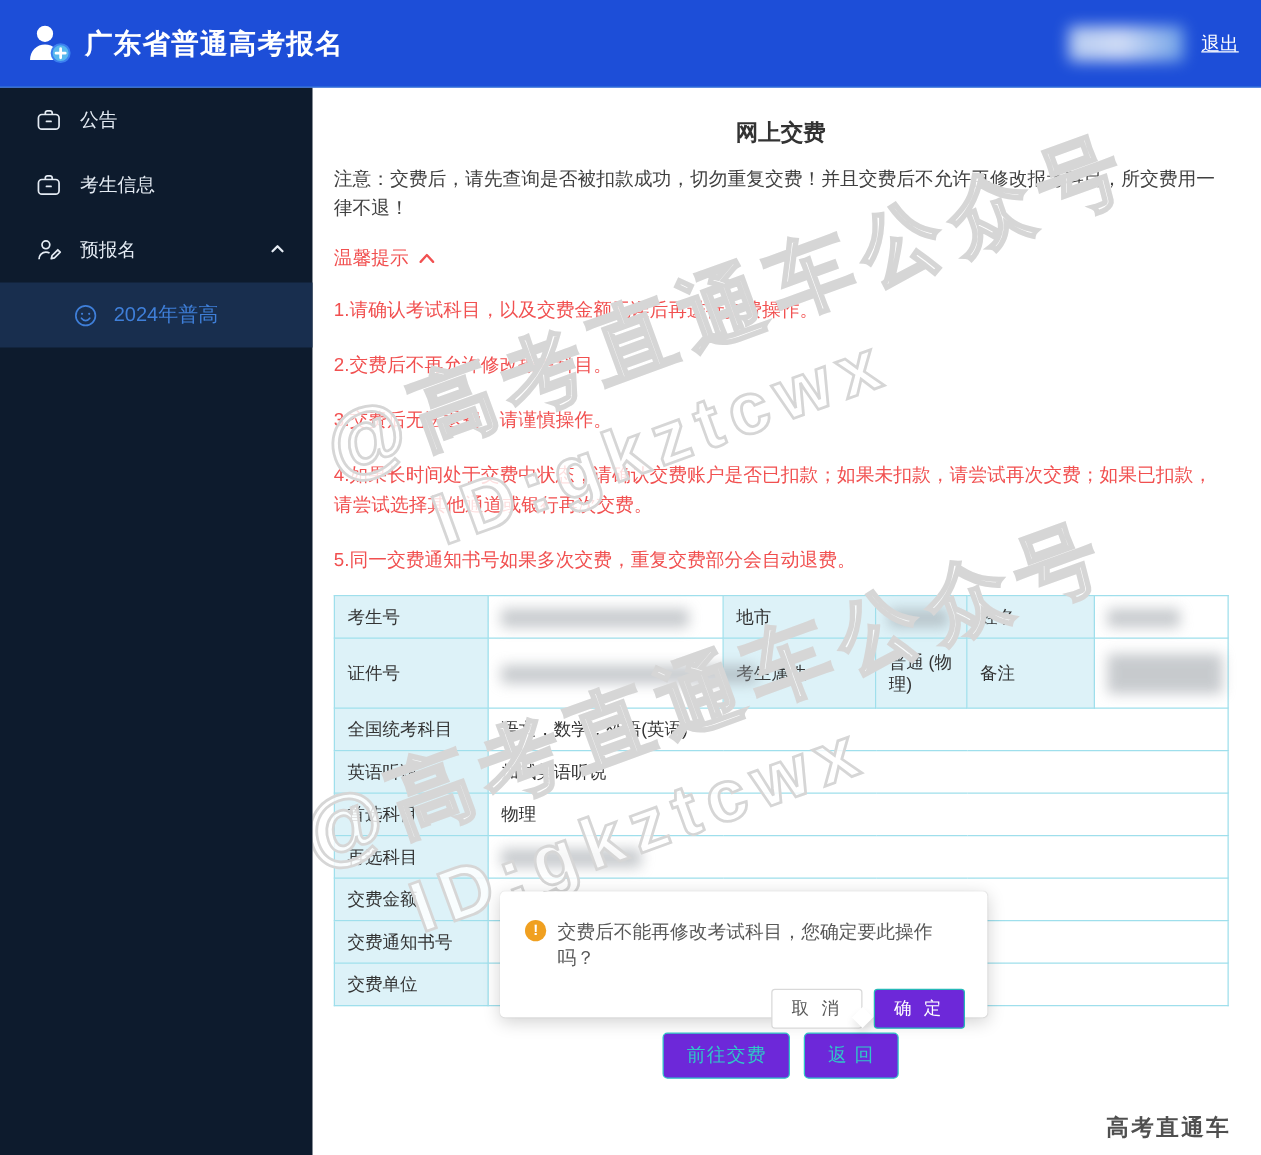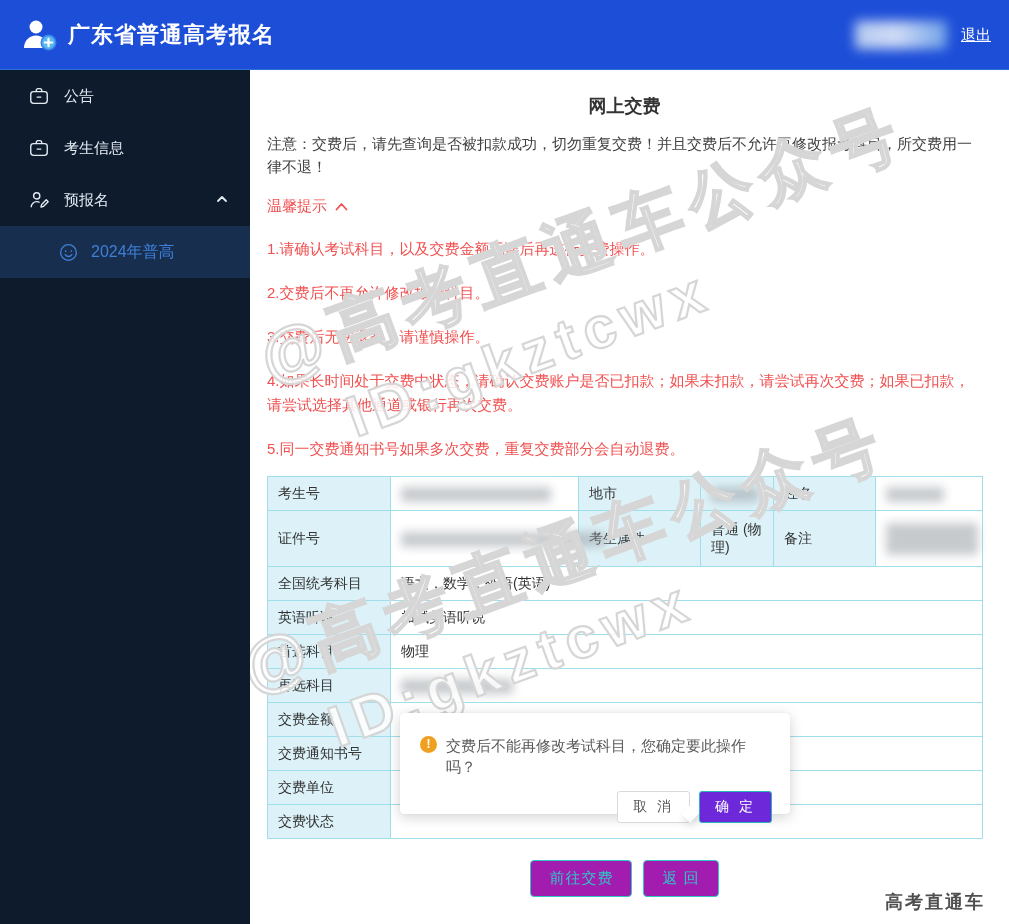"交费状态" tr.rn { html: <tr> <td>交费状态</td> <td></td> </tr> -> none }
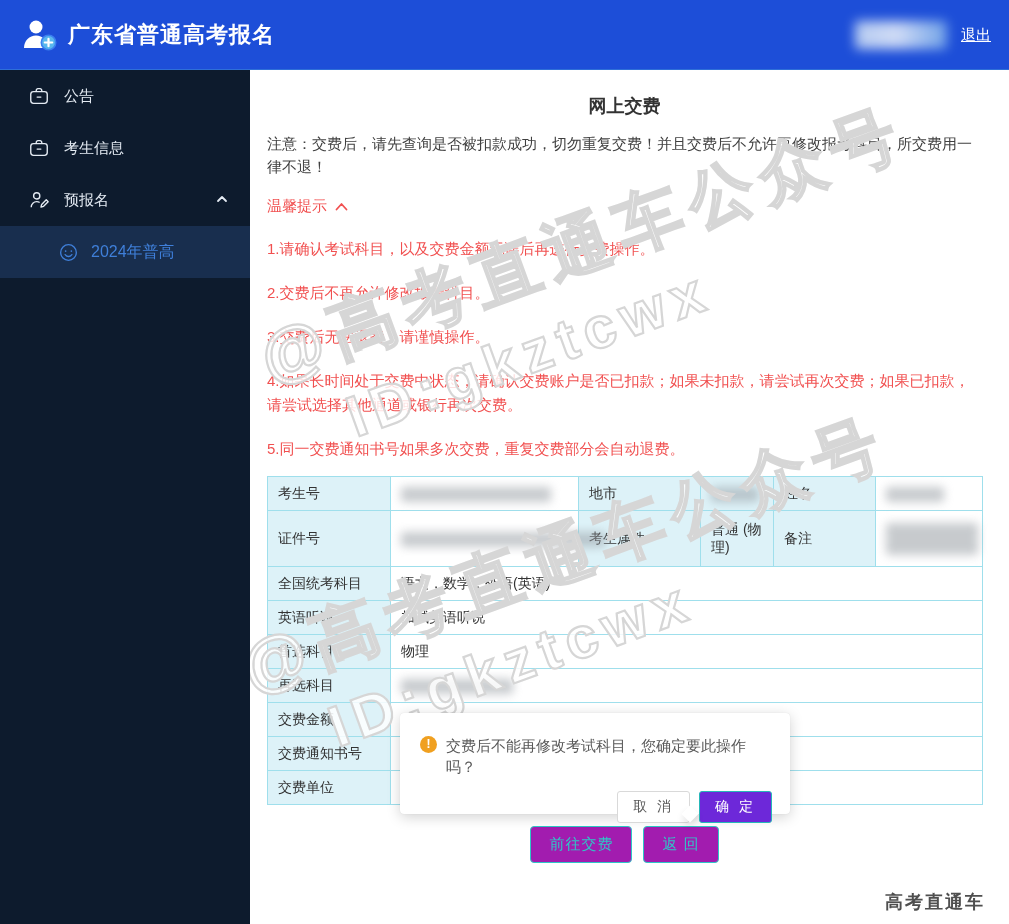"前往交费" .btn-outline { background: #a21caf -> #6d28d9 }
